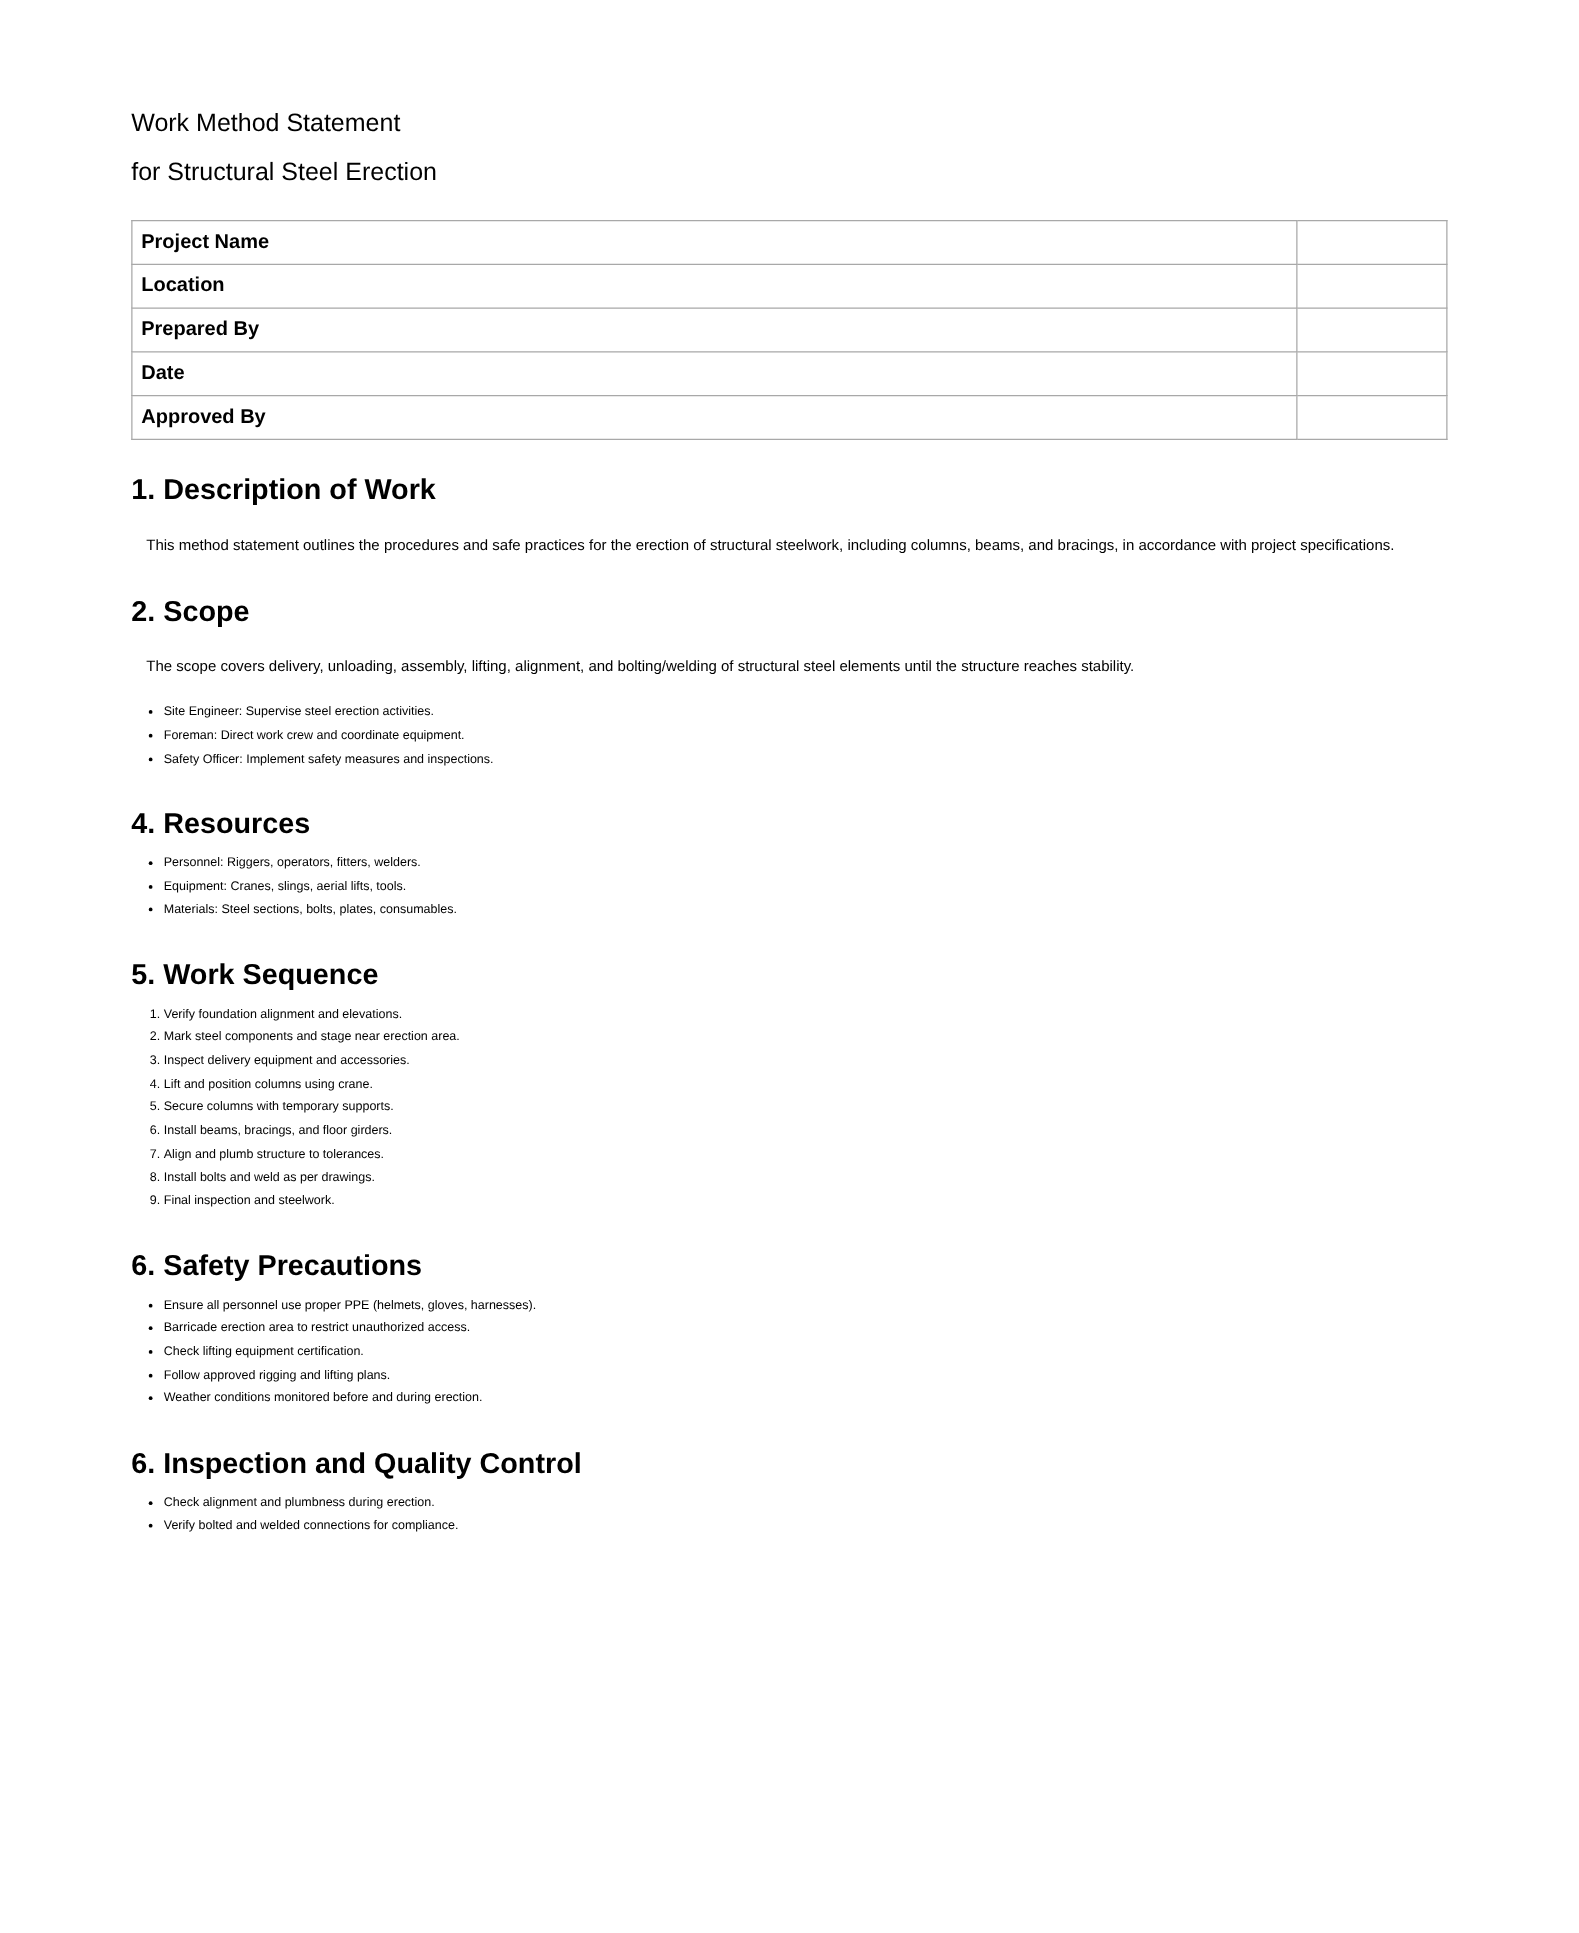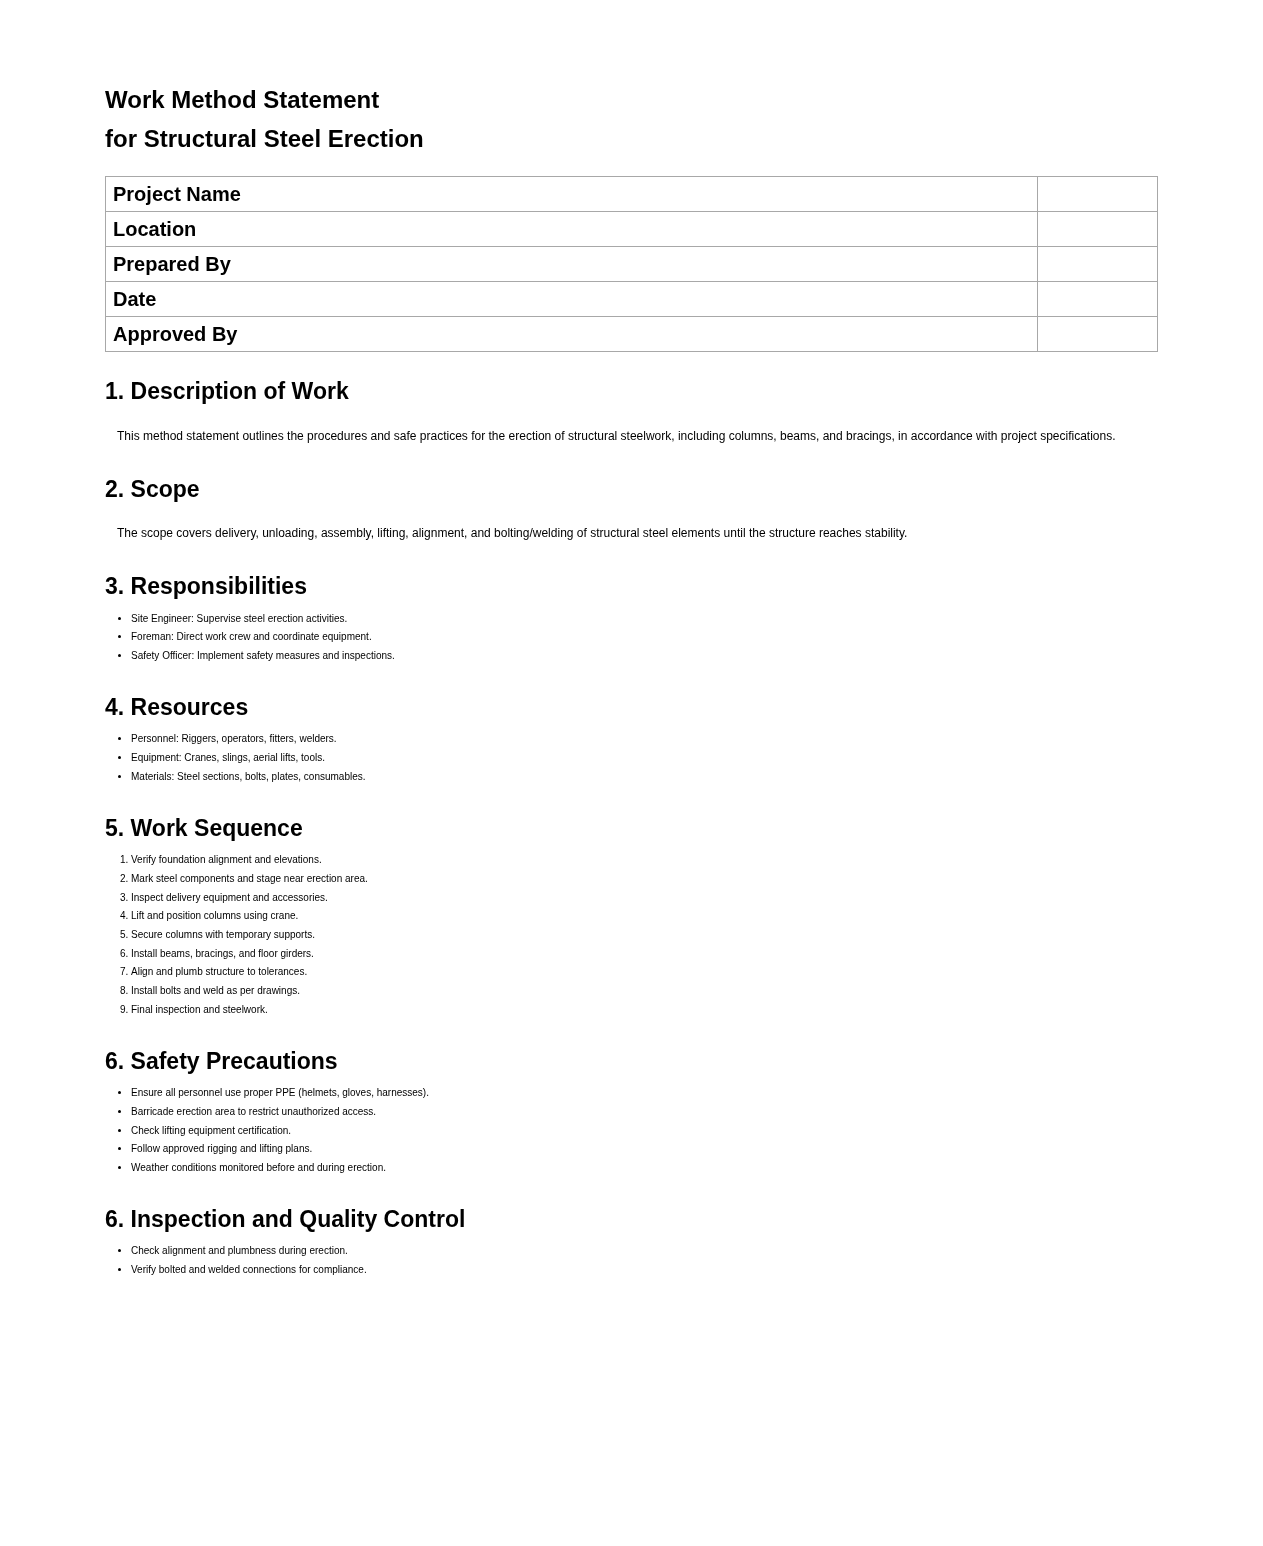"Work Method Statement" h1.doc-title { font-size: 24px -> 20px; font-weight: bold -> normal }
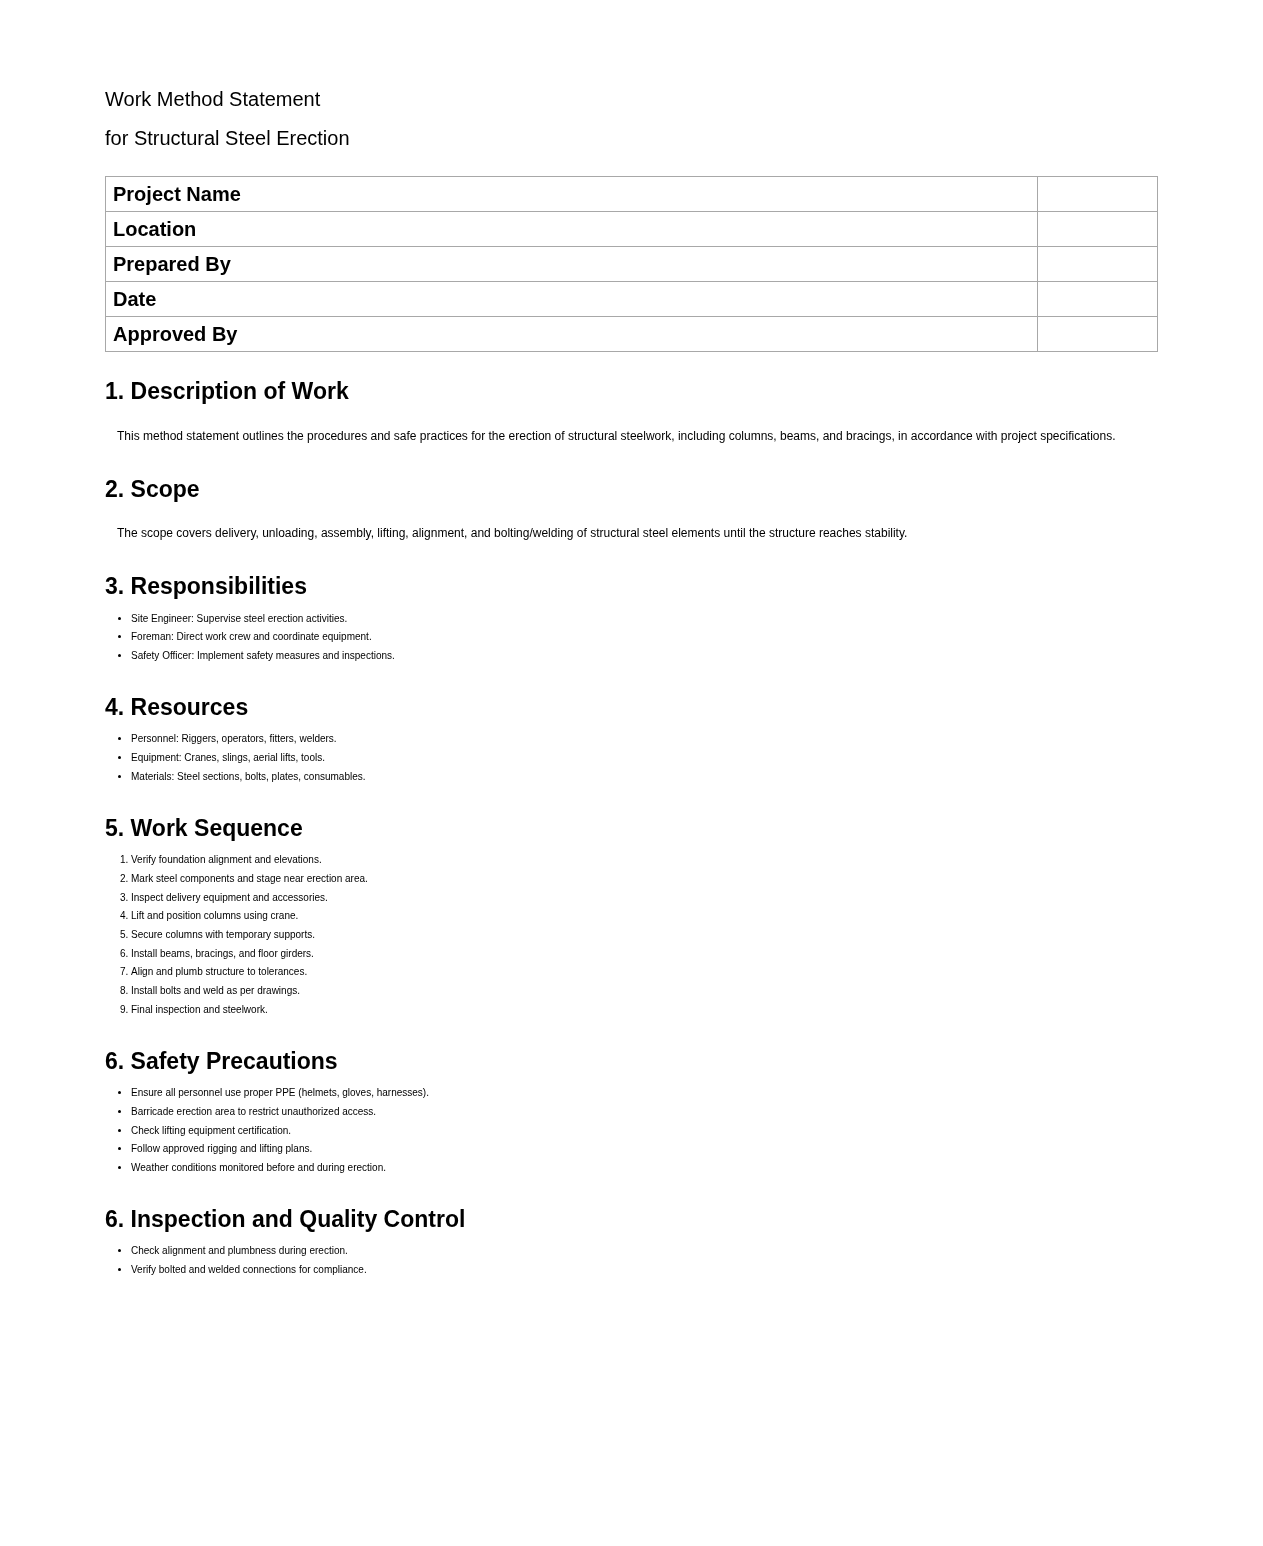"Project Name" table.info-table td { font-size: 20px -> 16px }
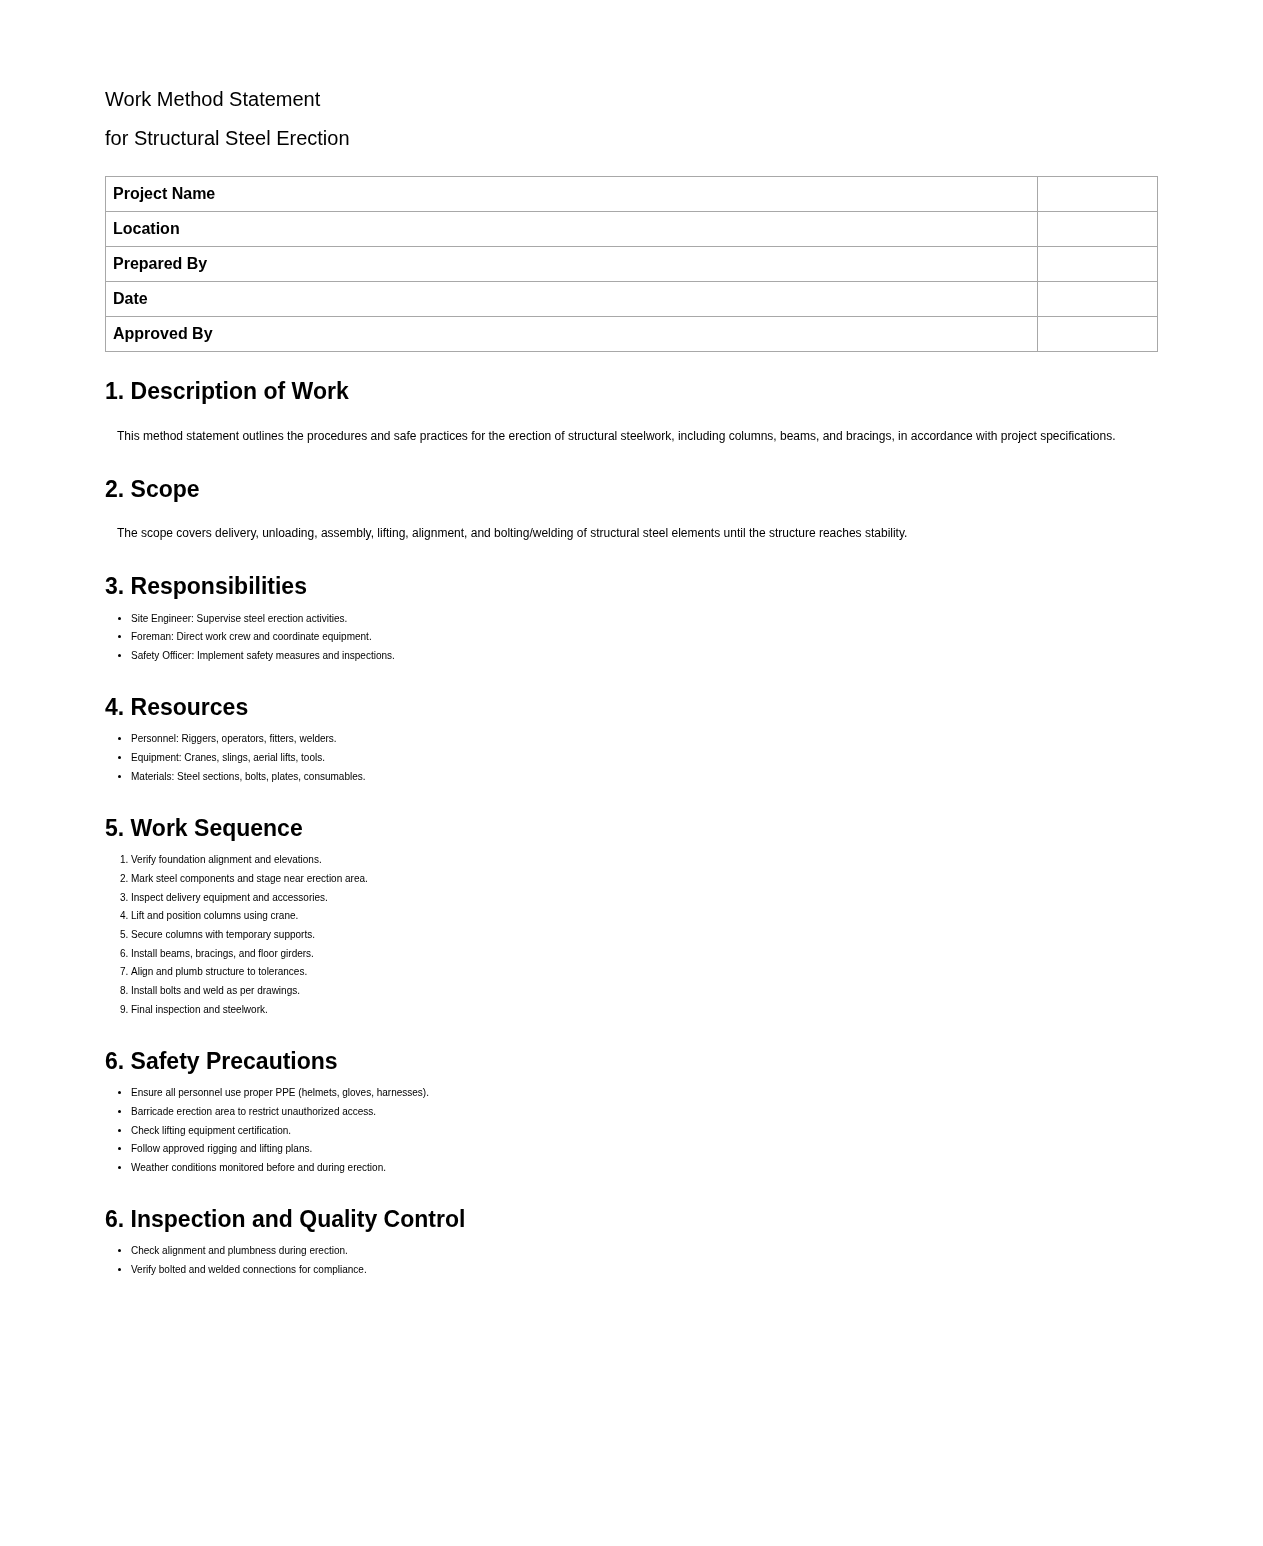"3. Responsibilities" h2 { html: <h2>3. Responsibilities</h2> -> none }
